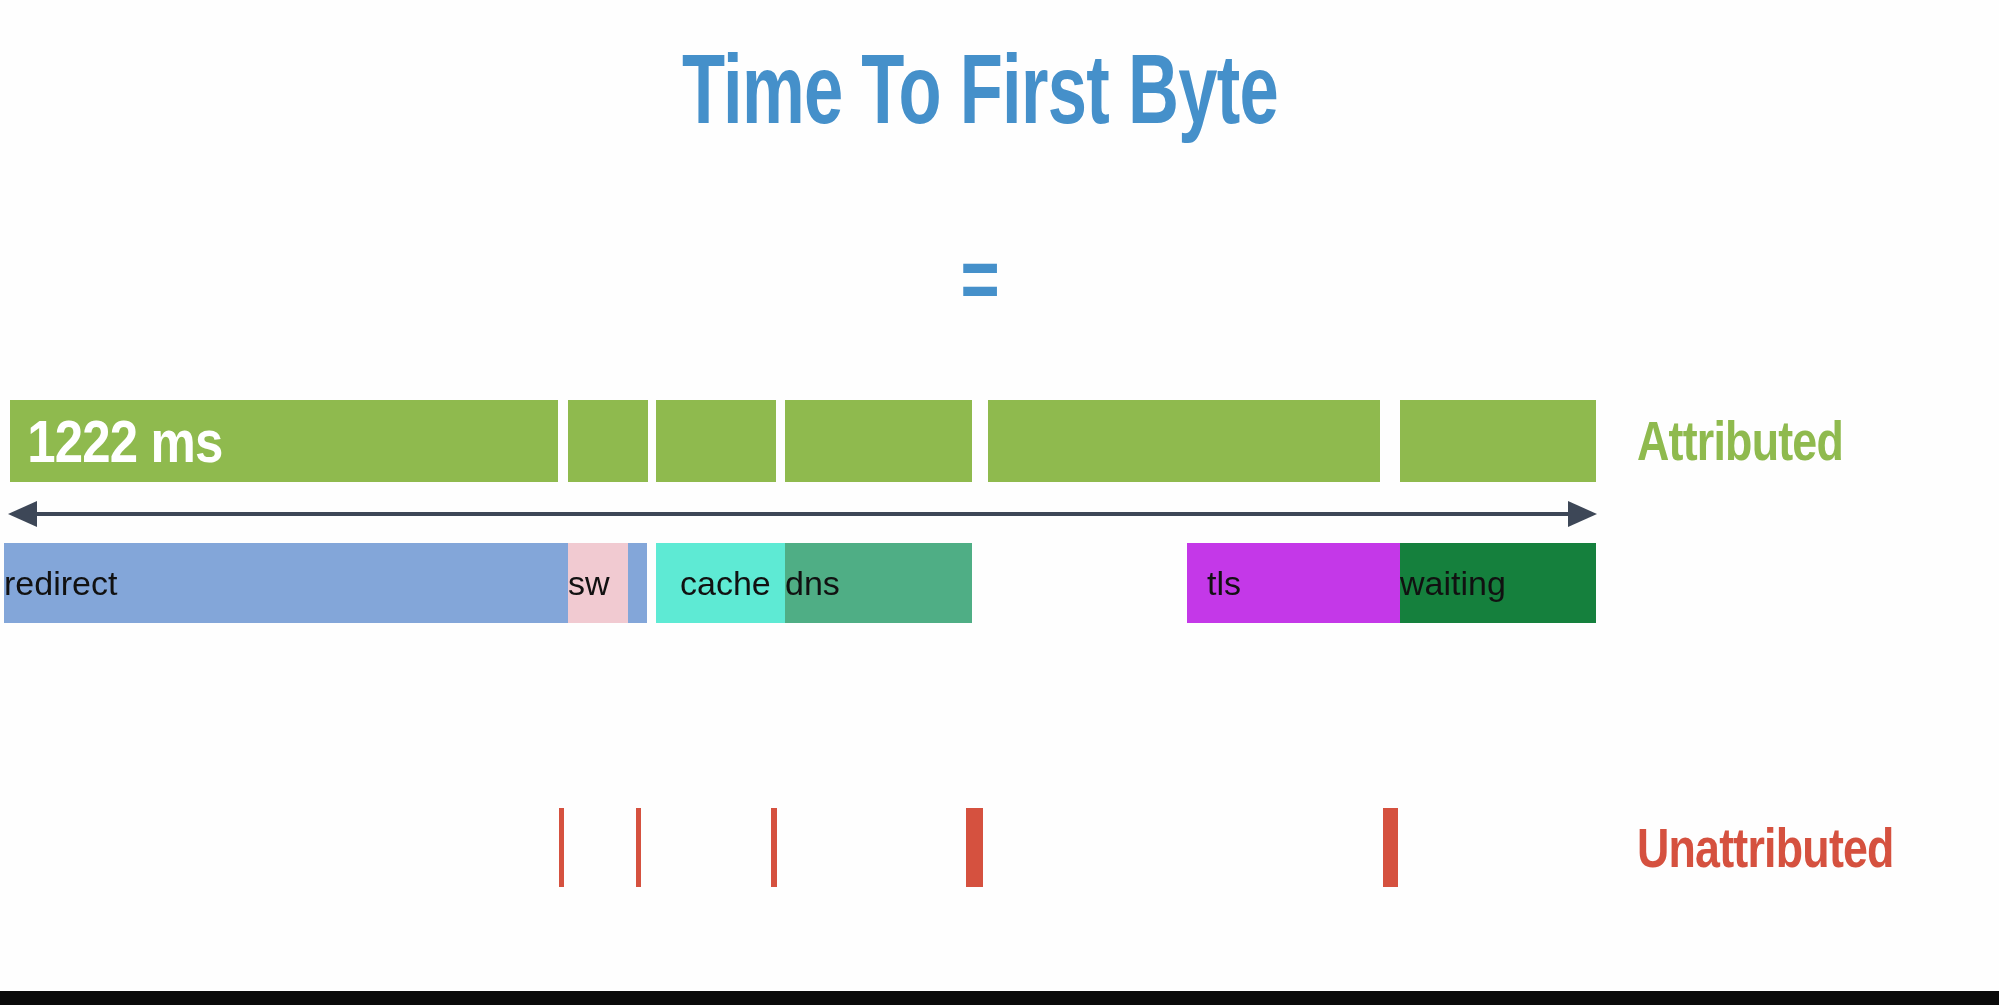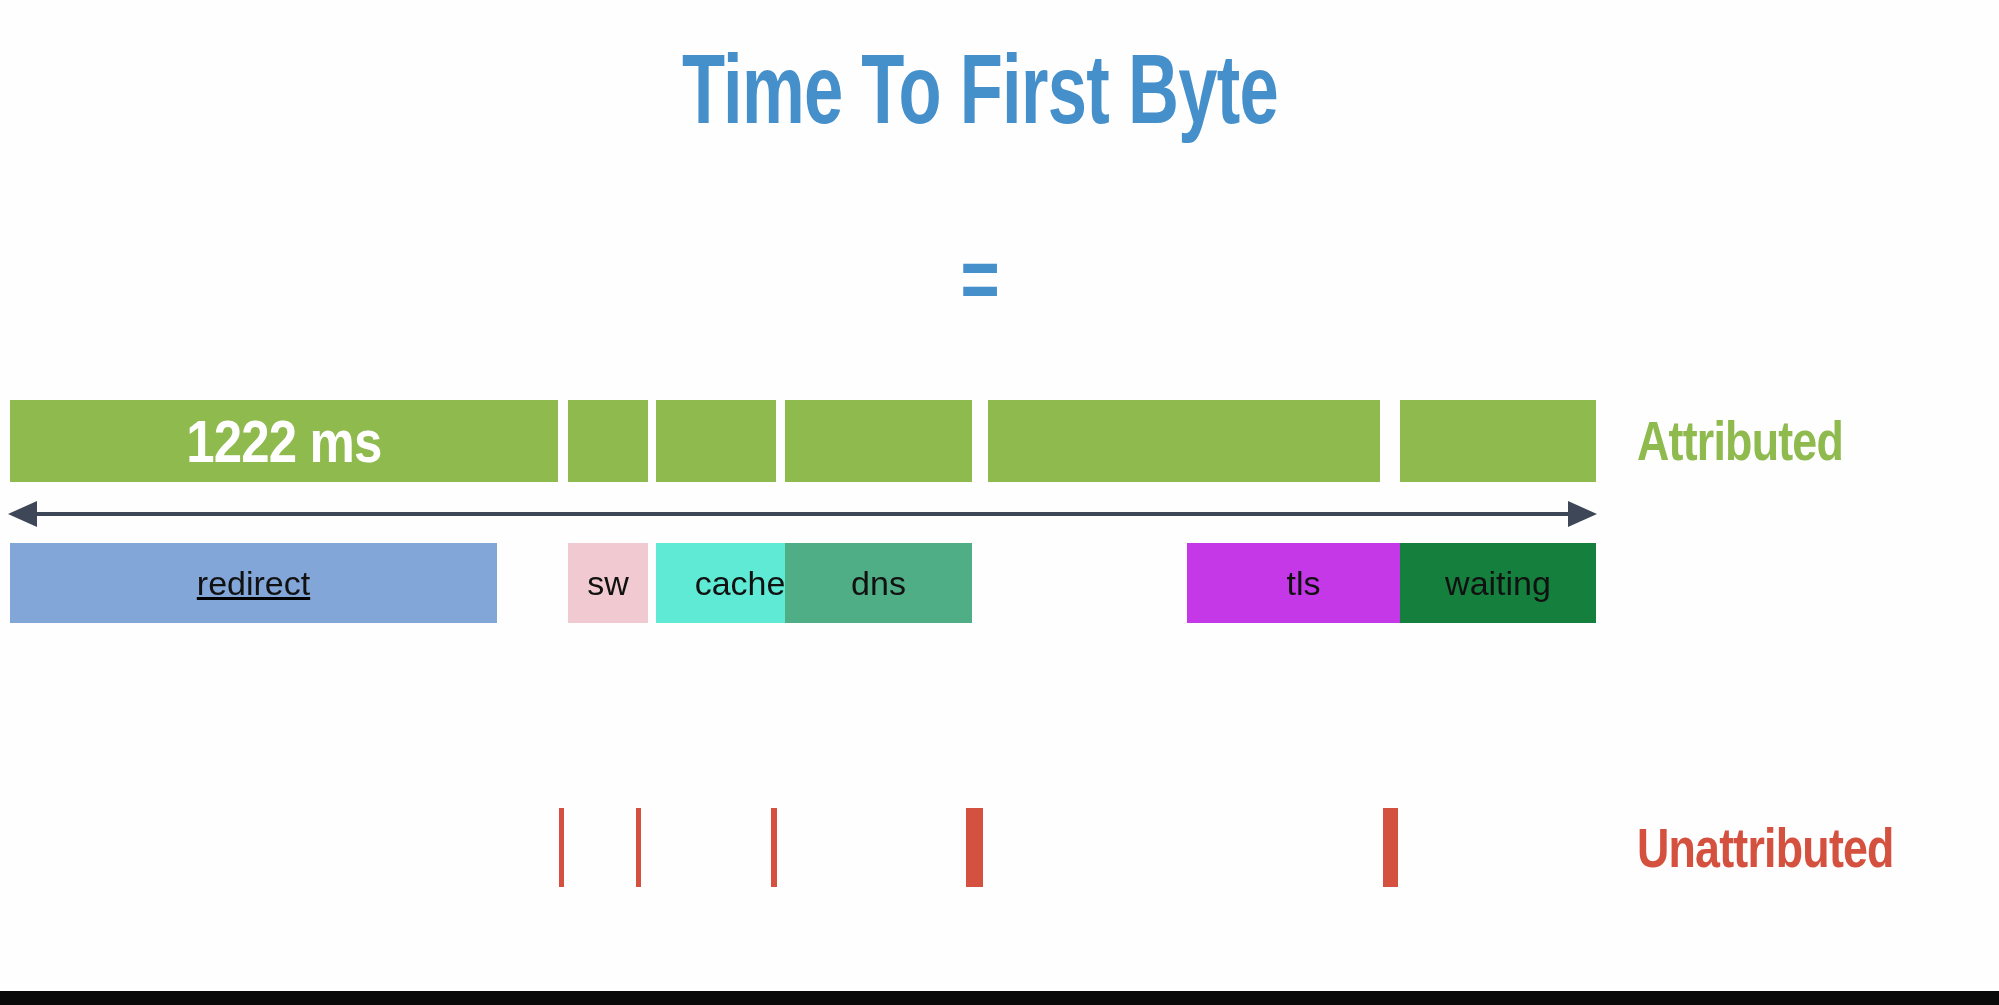"1222 ms" .seg { justify-content: center -> none }
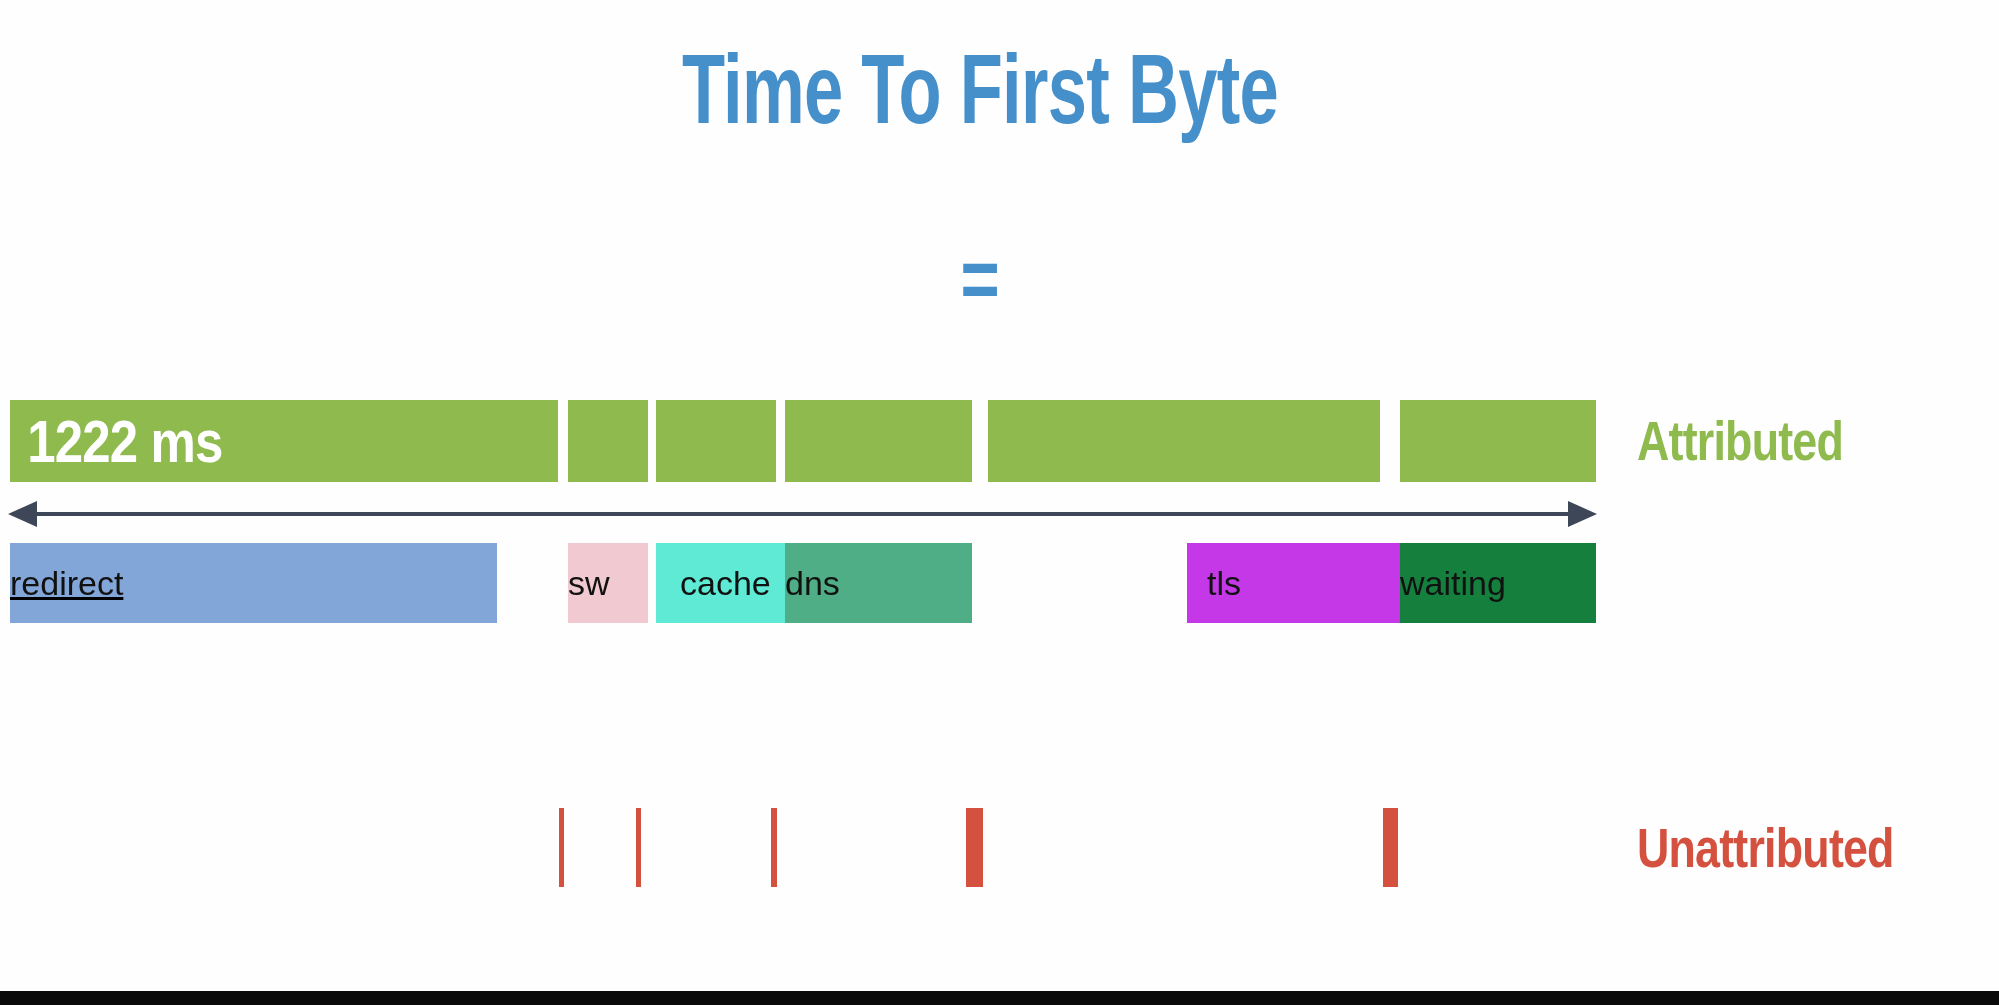"redirect" div.seg { left: 10px -> 4px; text-decoration: underline -> none; width: 487px -> 643px }
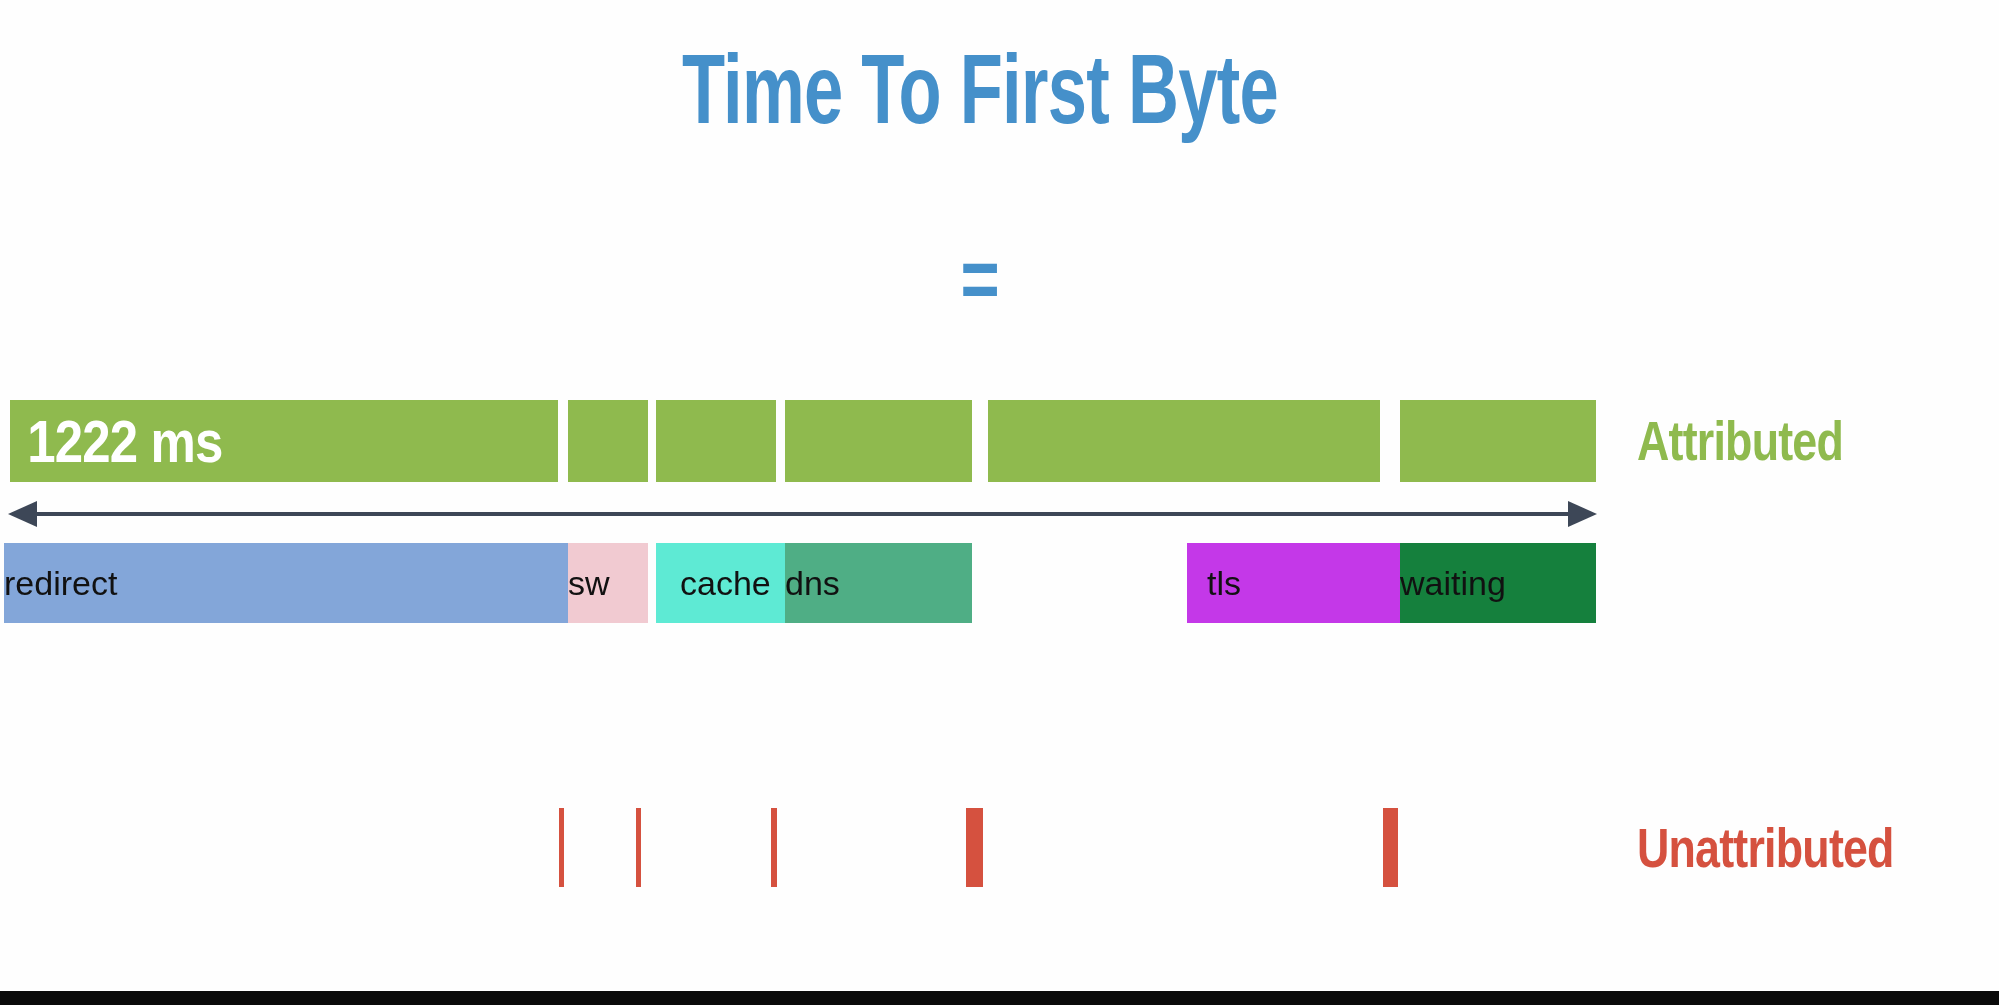"sw" div.seg { width: 80px -> 60px }
